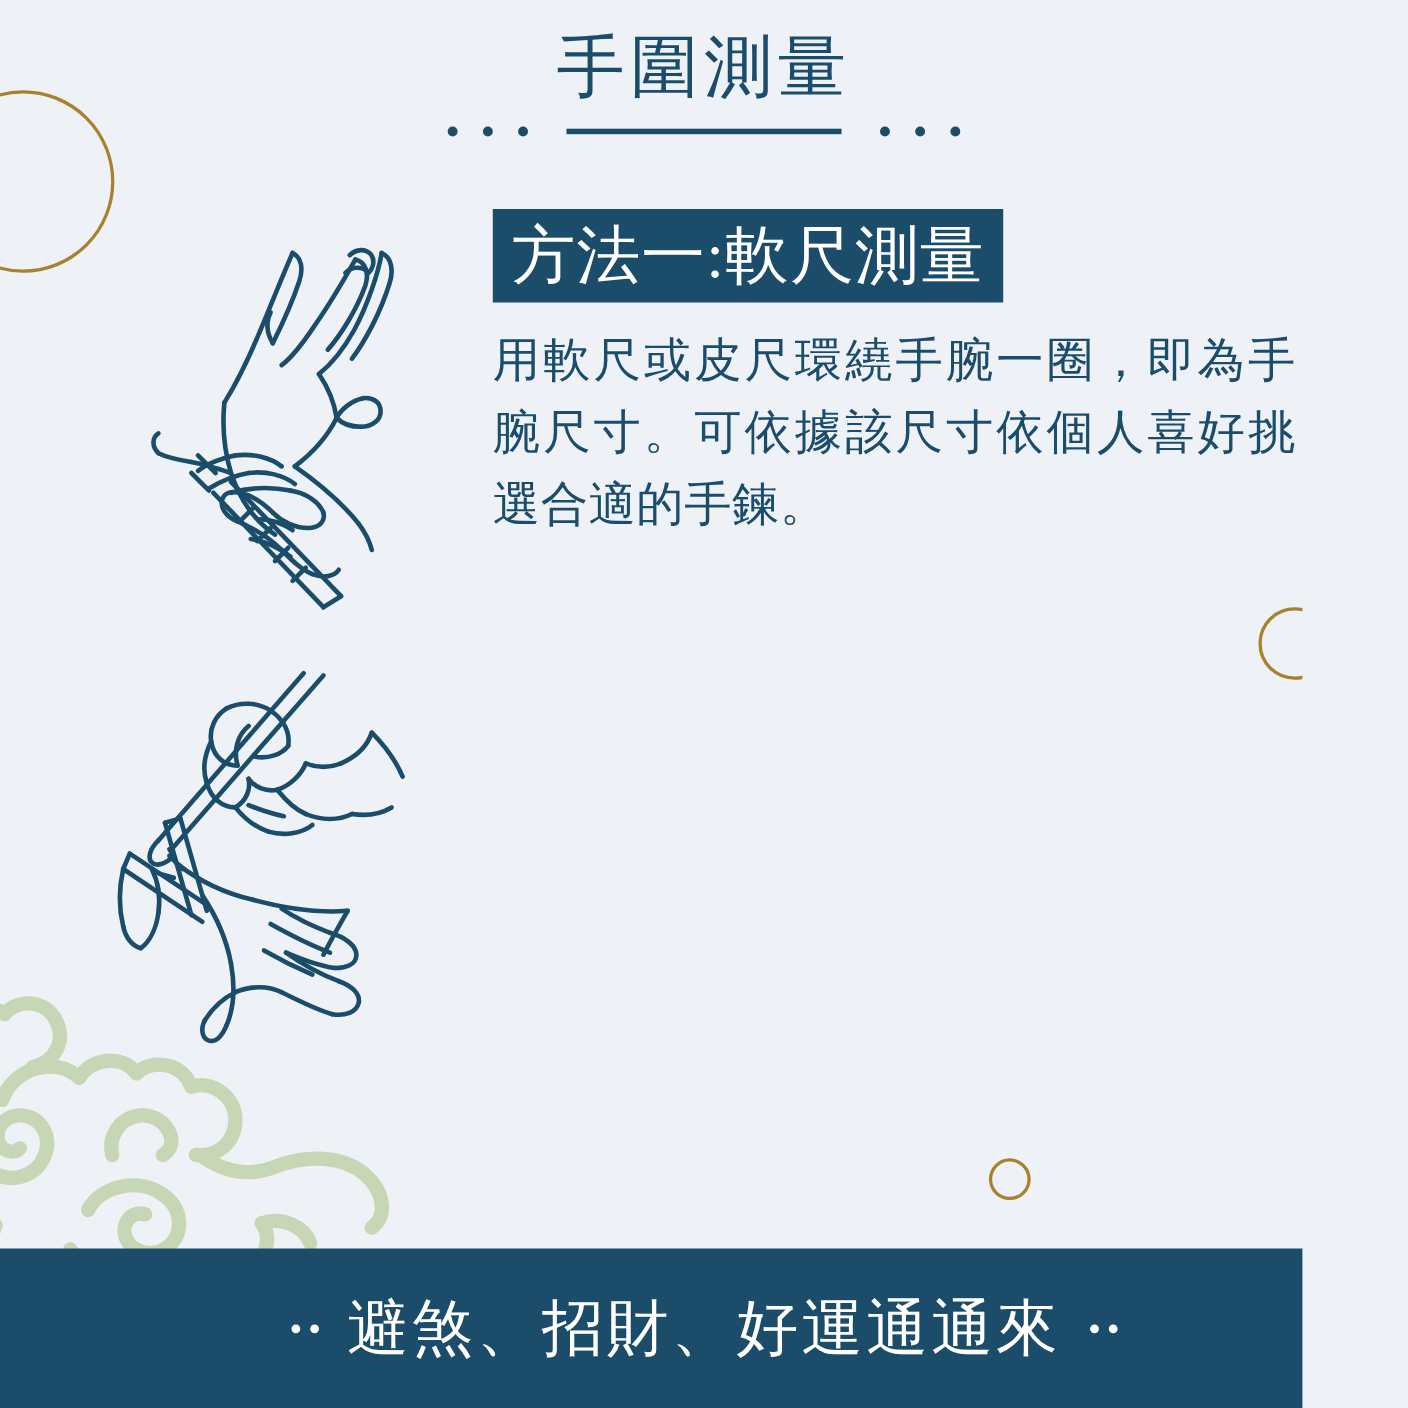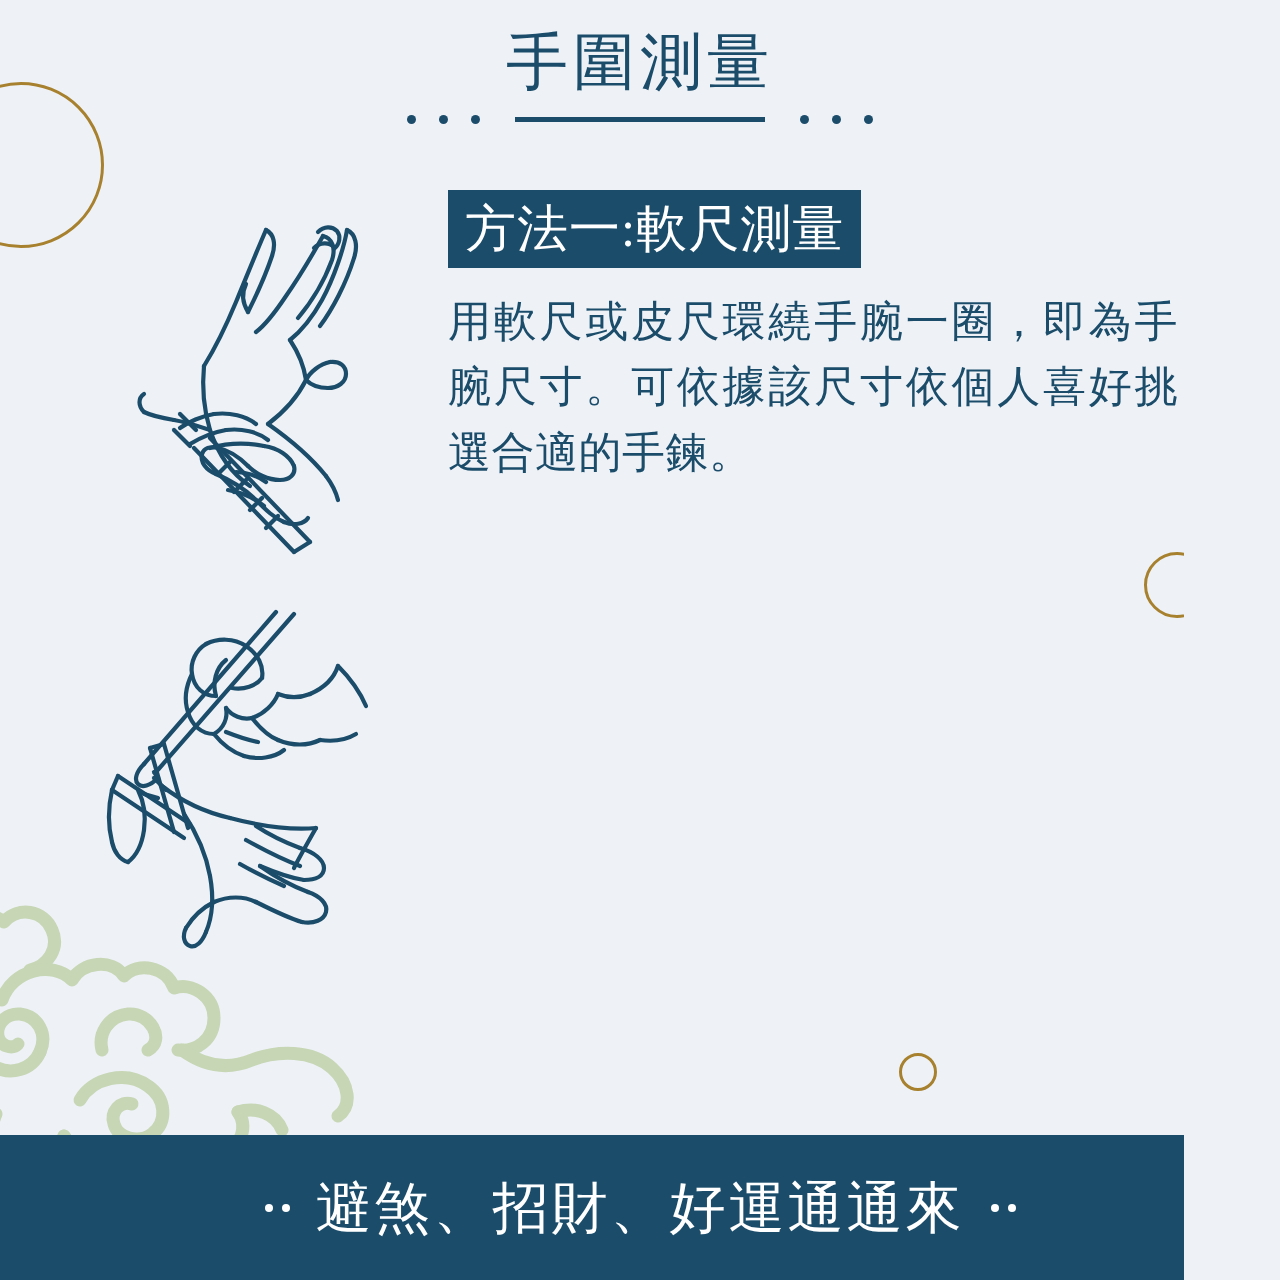"方法一:軟尺測量" .method-banner { font-size: 51px -> 58px }
